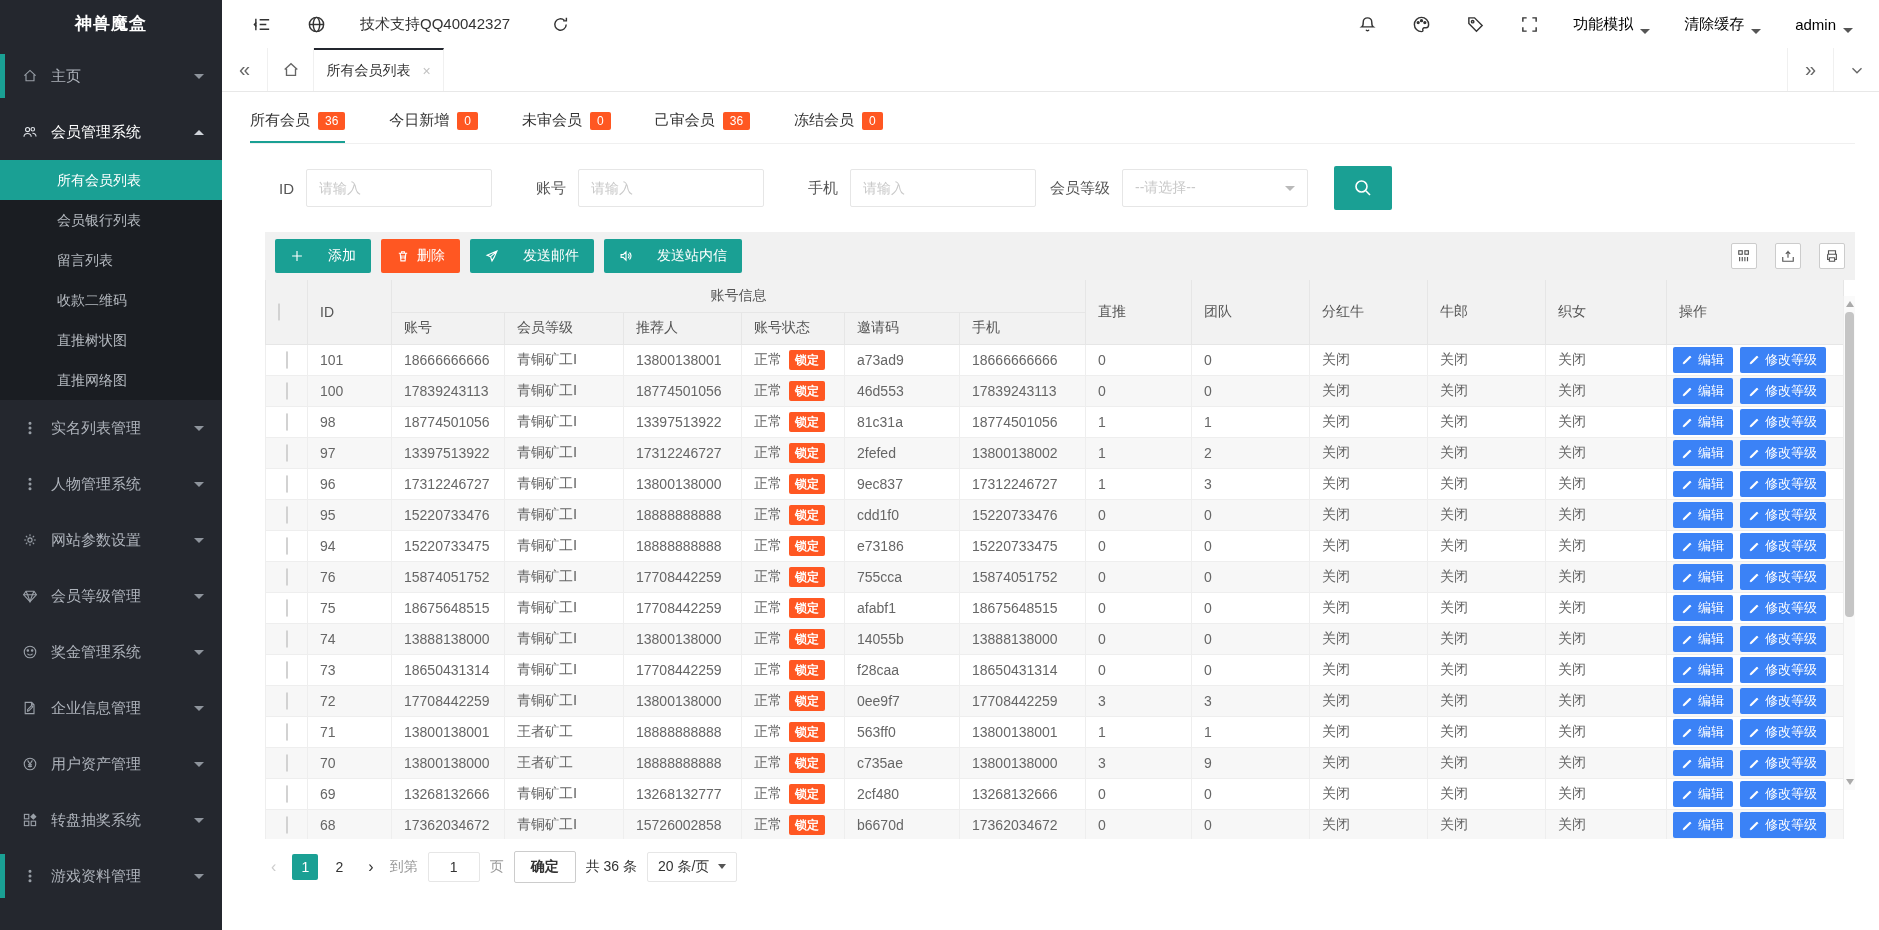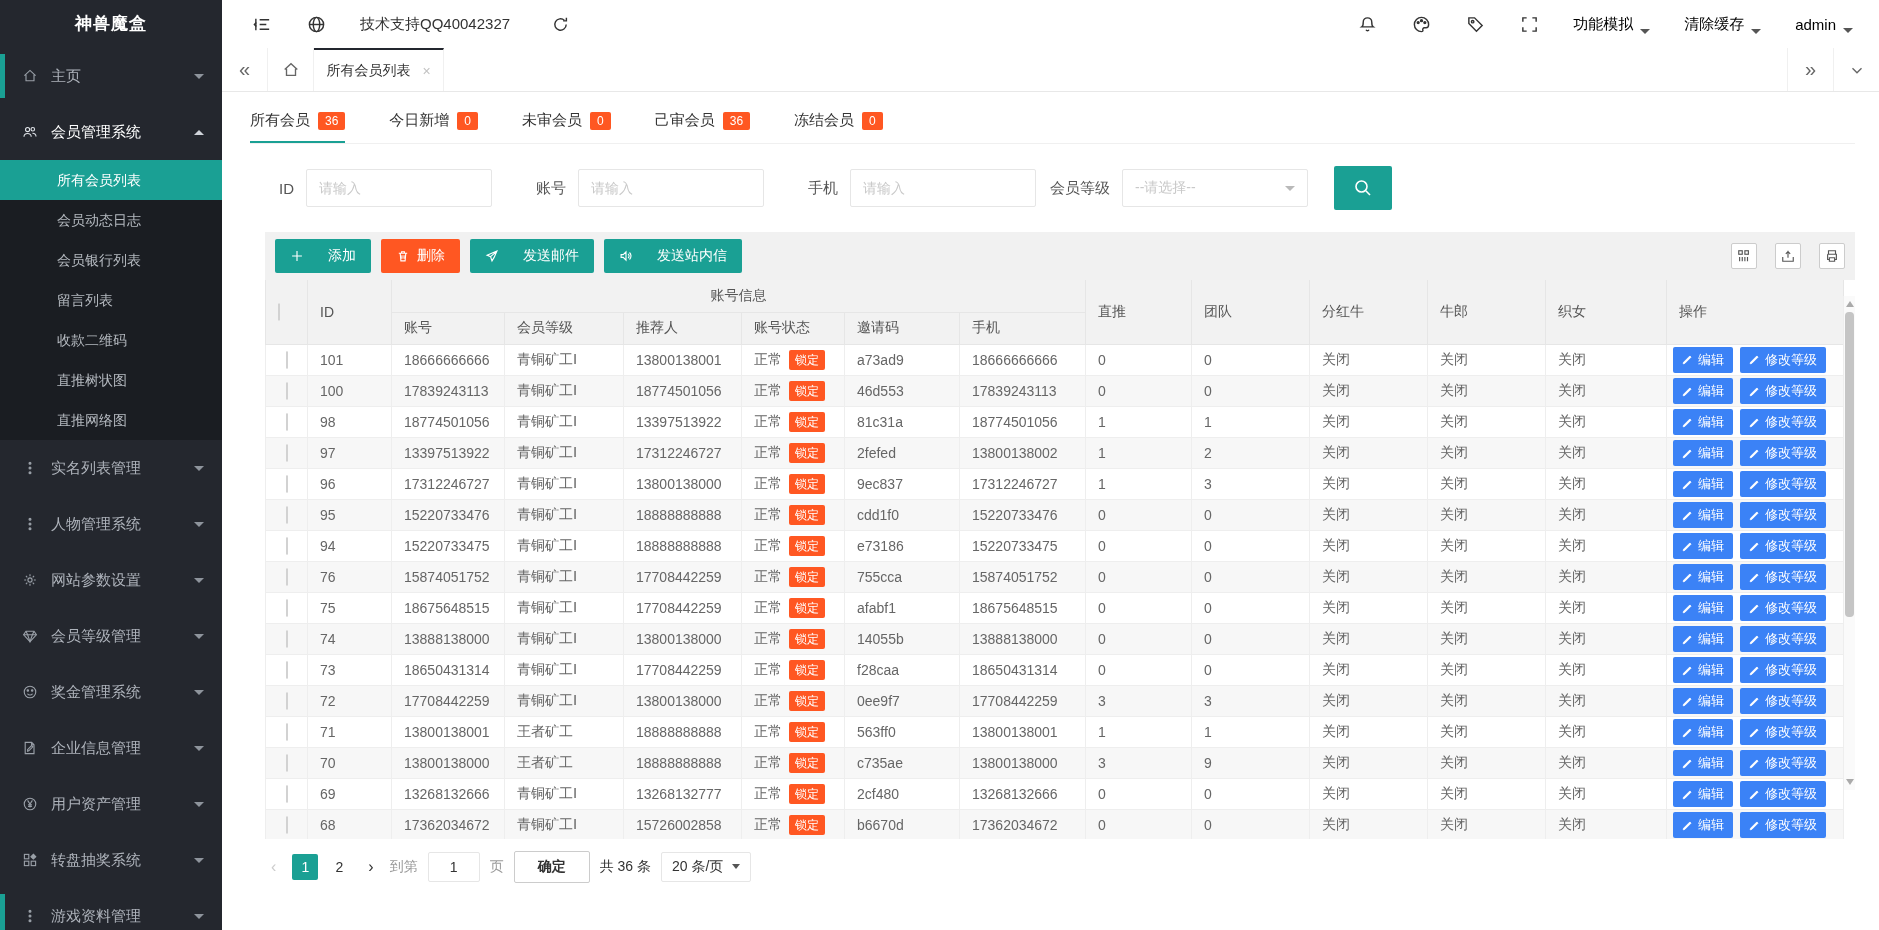"会员动态日志" div.sub-item { html: <div>会员动态日志</div> -> none }
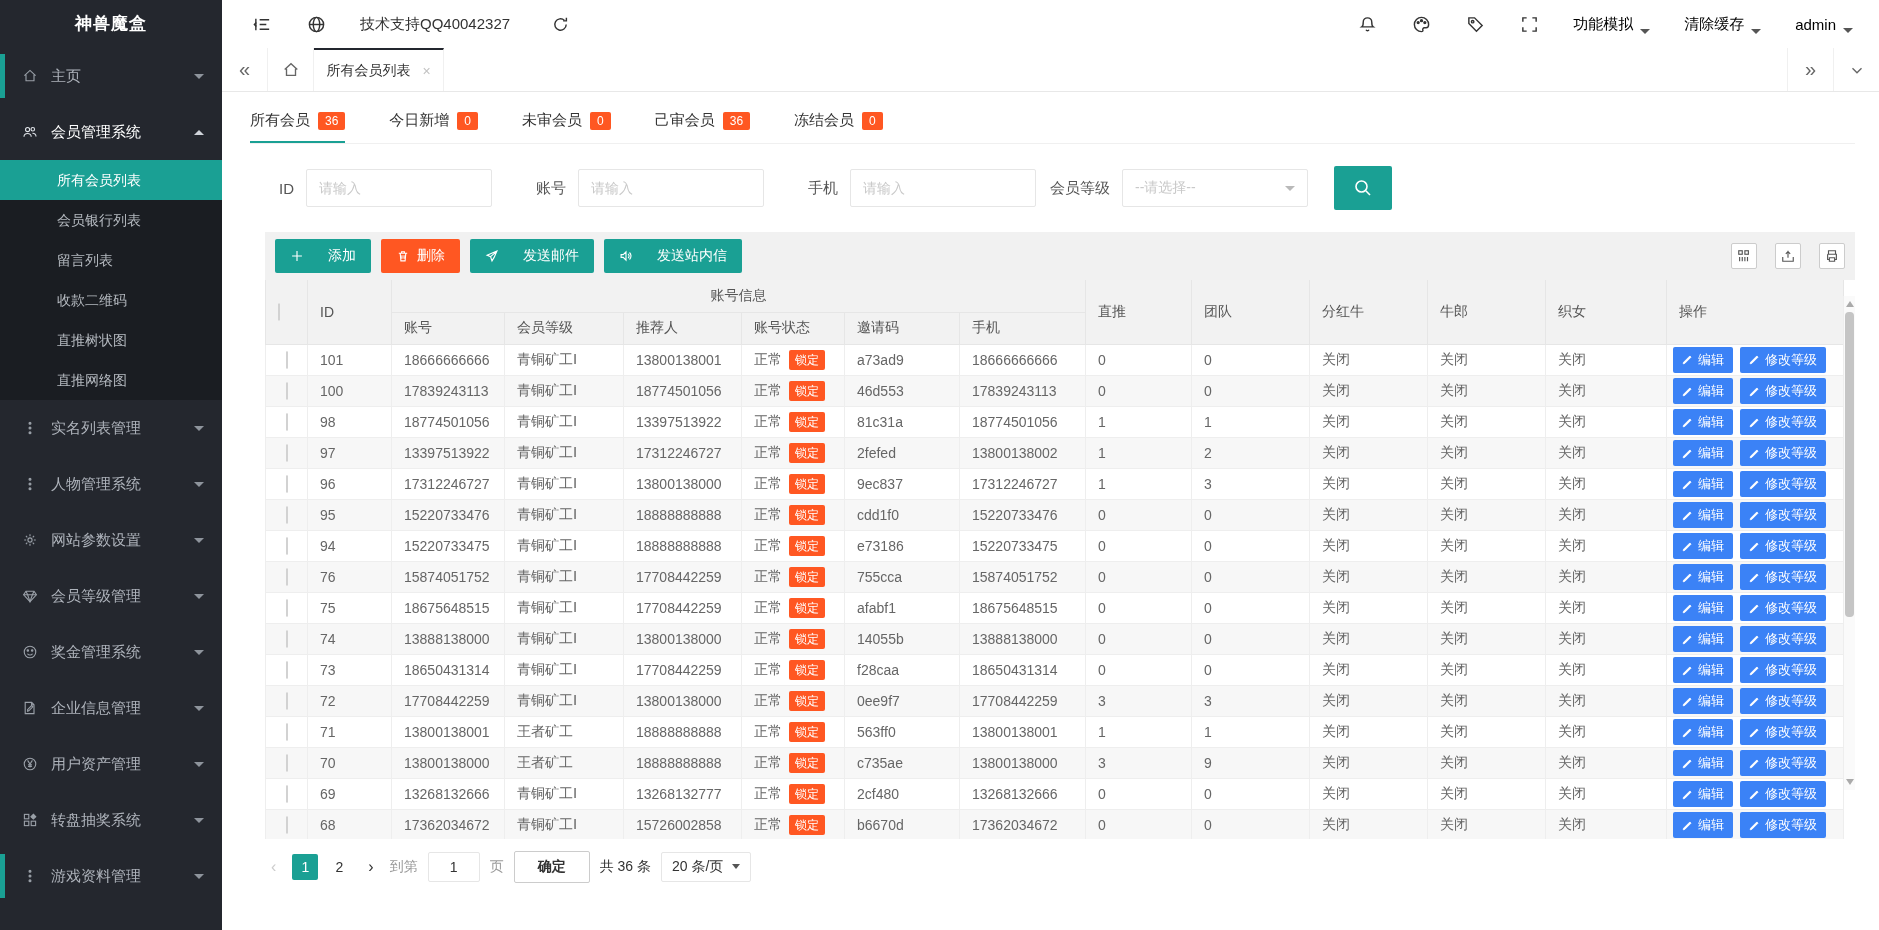"锁定" .lock-badge { font-weight: none -> bold }
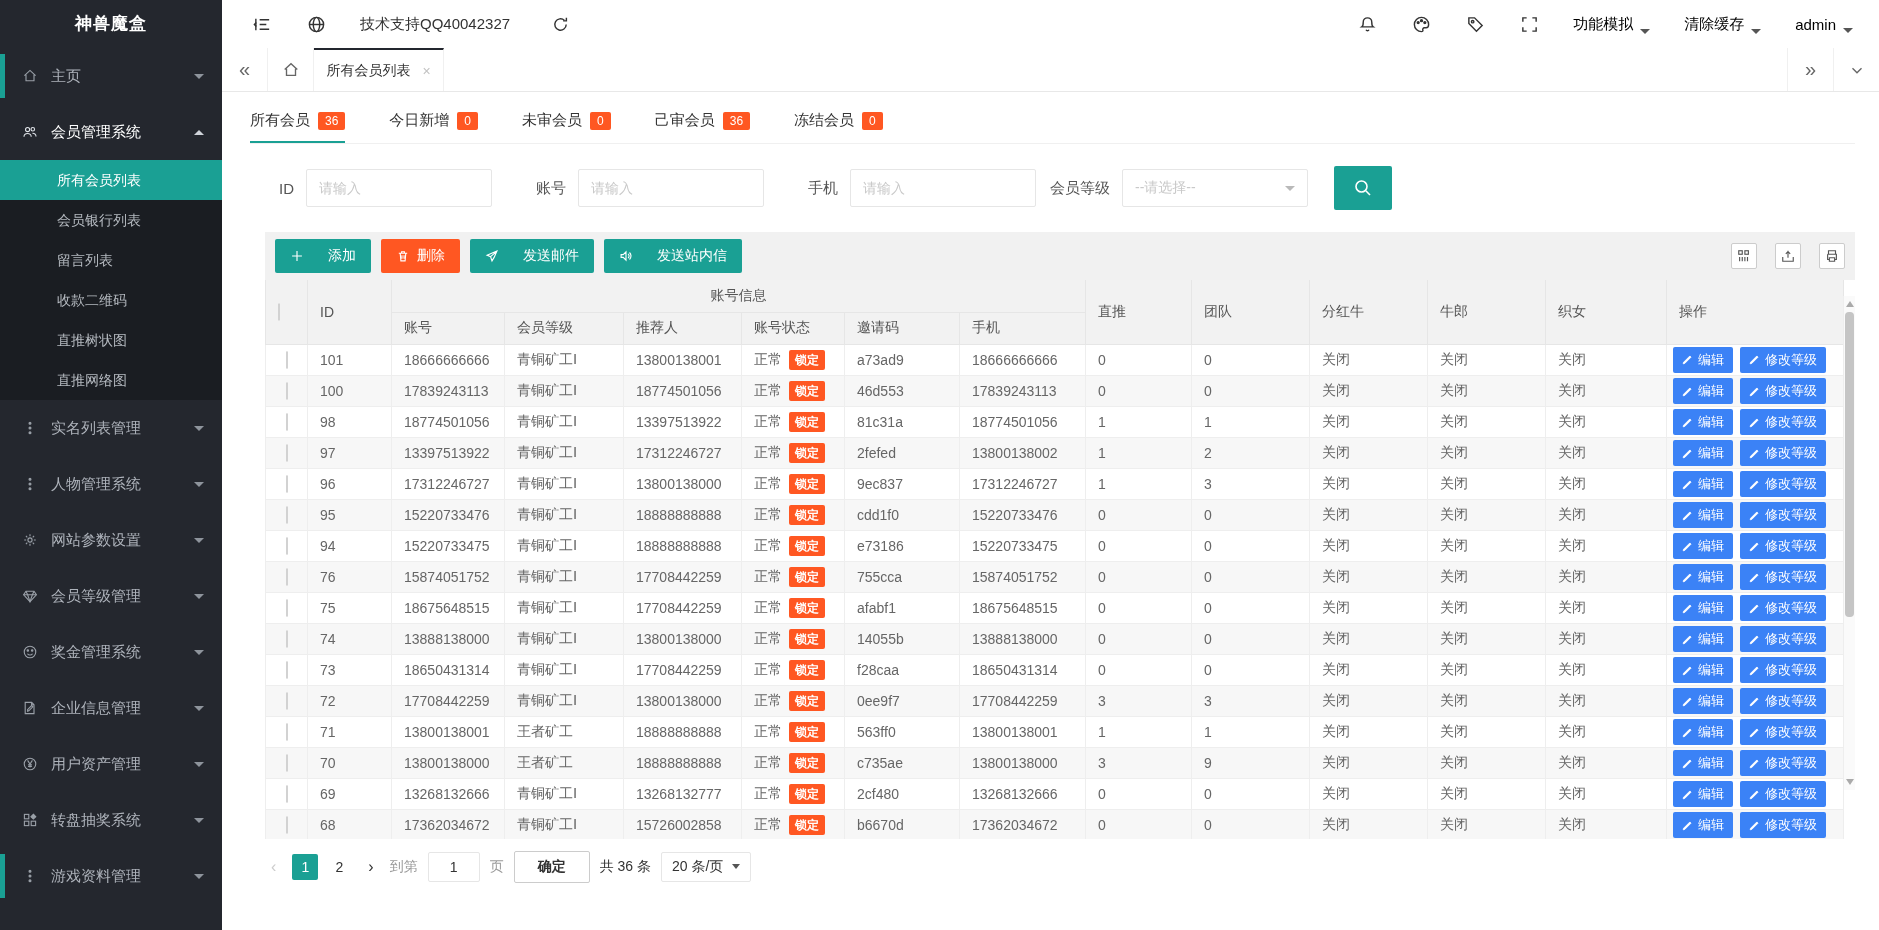"确定" .pg-confirm { padding: 0 23px -> 0 16px }
